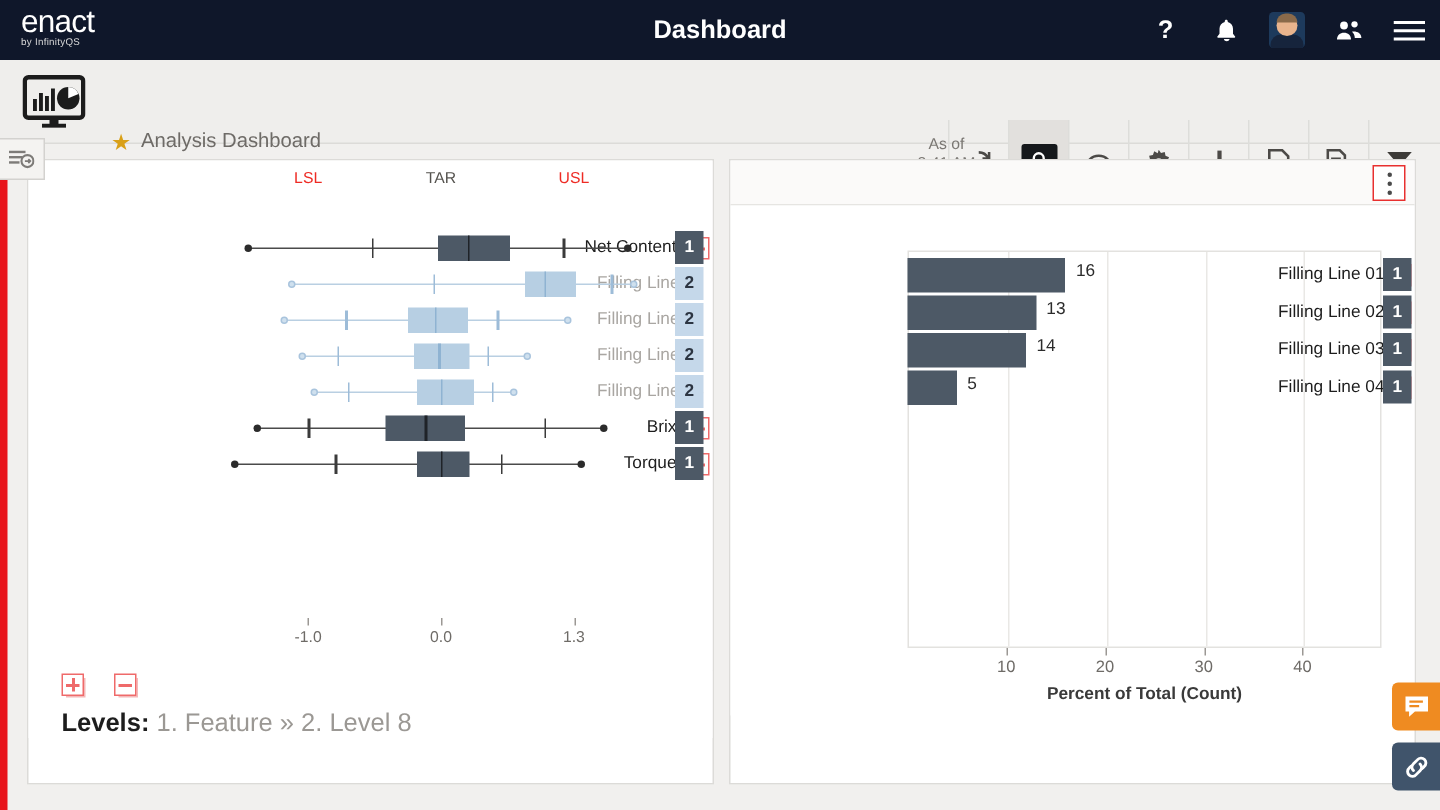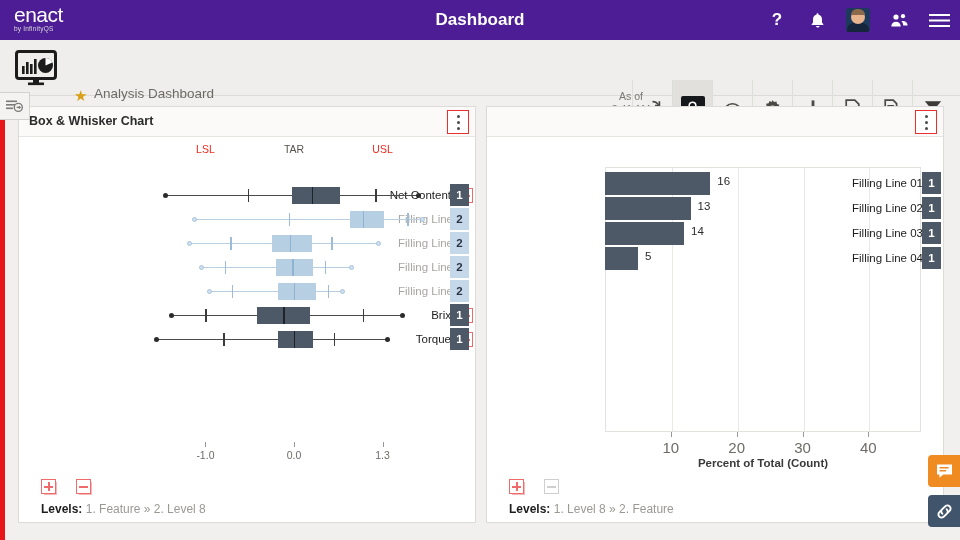"enact" .topbar { background: #4c1d95 -> #0f172a }
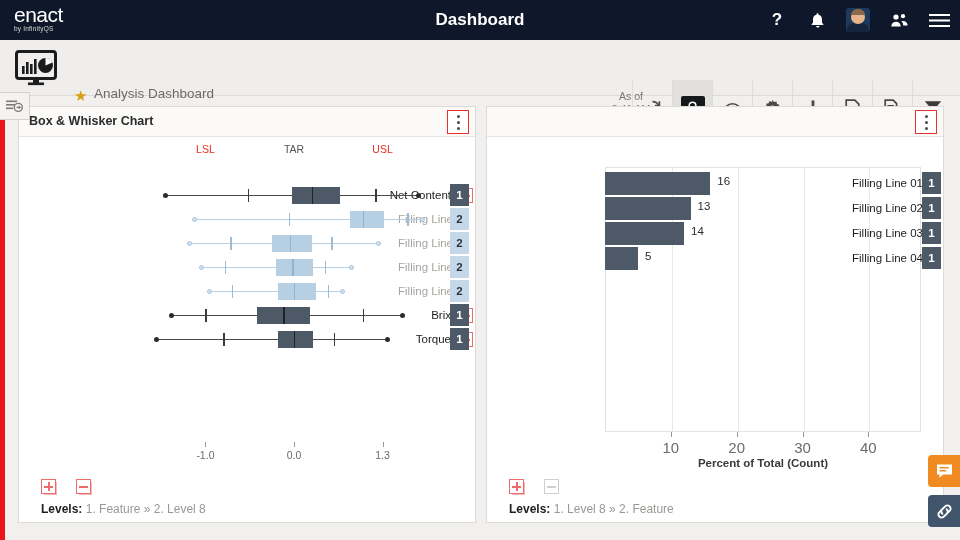"Box & Whisker Chart" div.panel-hd { html: <div> <div>Box &amp; Whisker Chart</div> <div> <i></i> <i></i> <i></i> </div> </div> -> none }
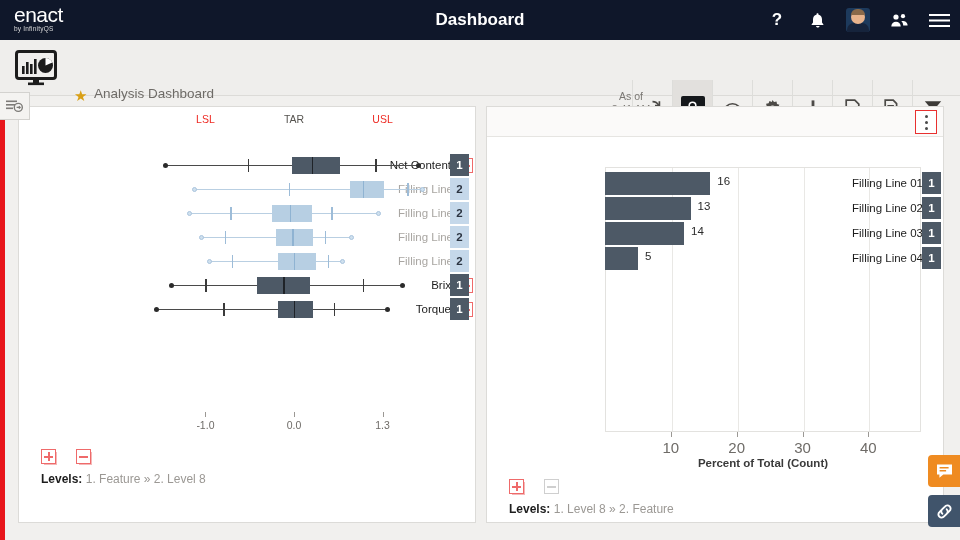"10" .pa-xtick { font-size: 15px -> 11px }
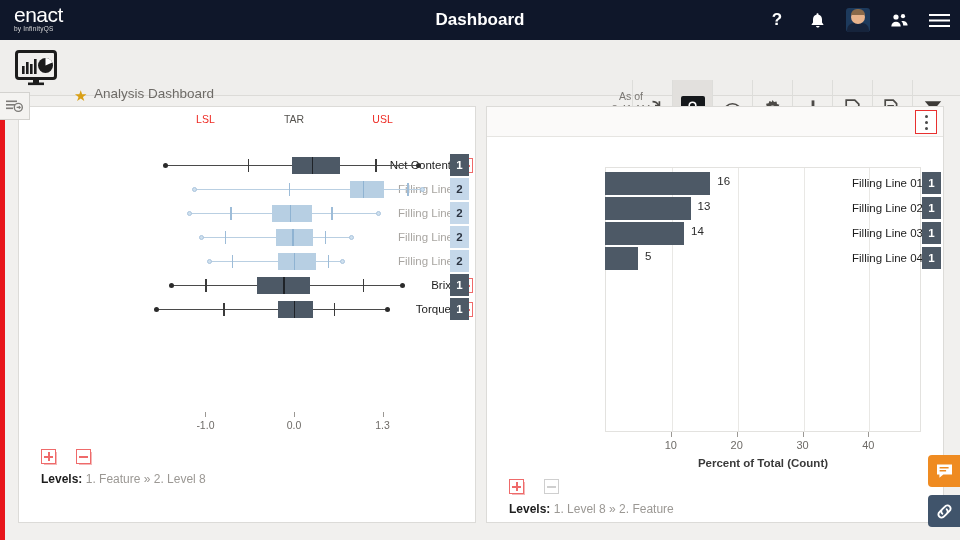"Levels: 1. Feature » 2." .ft-levels { font-size: 12px -> 17px }
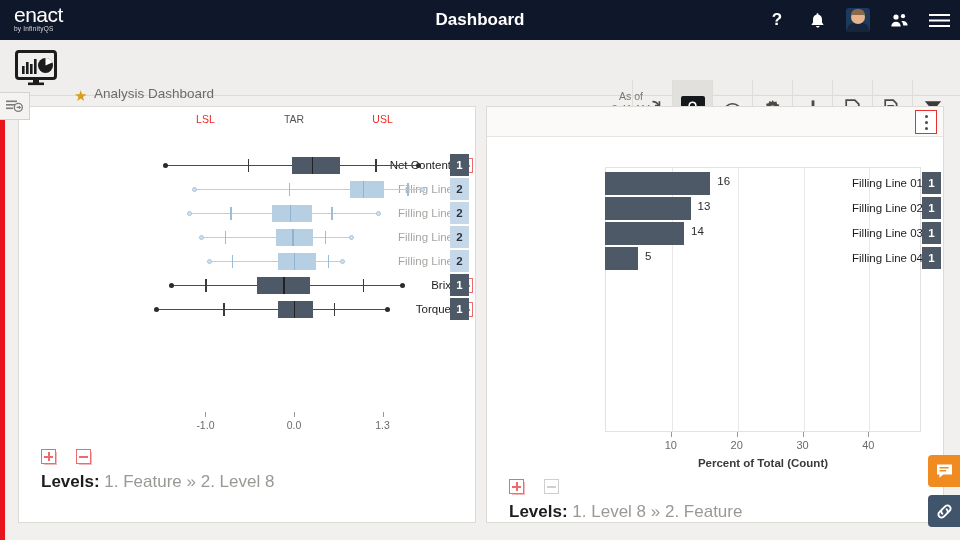"Levels: 1. Level 8 »" div.panel-ft { html: <div> <div> <div></div> <div></div> </div> <div> <b>Levels:</b> <span>1. Level 8 » 2. Feature</span> </div> </div> -> none }
